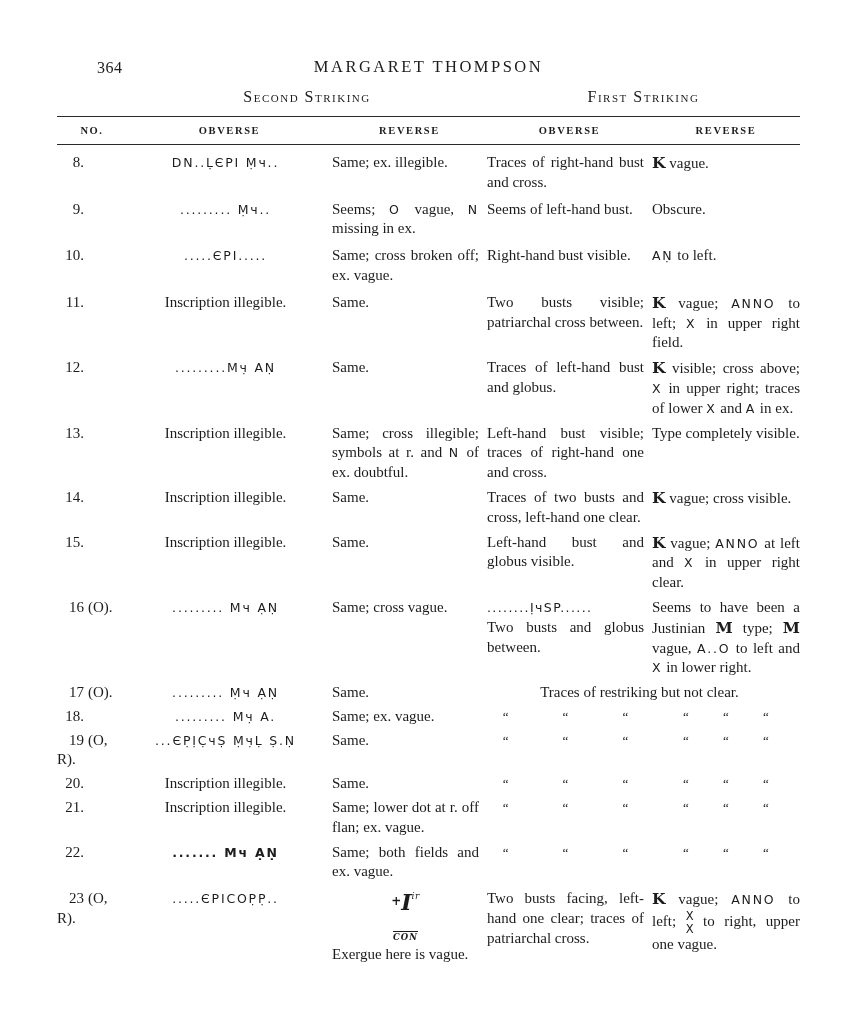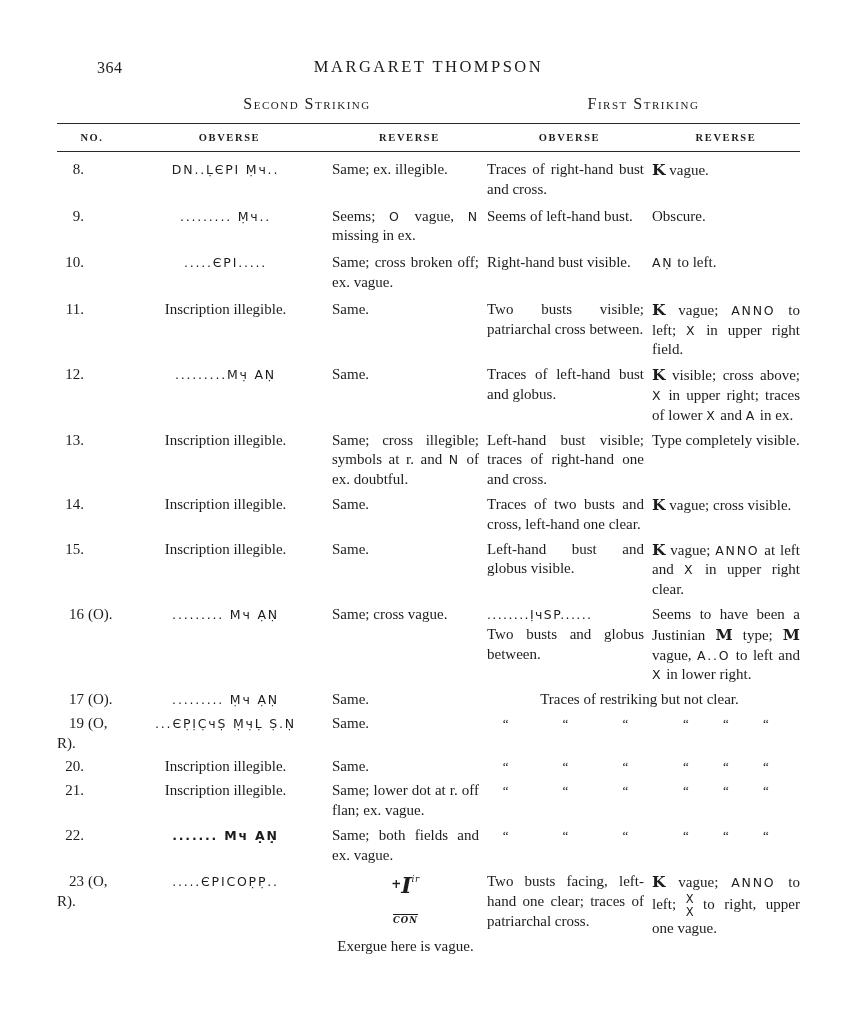"Second Striking" .group-headers { margin-top: 13px -> 6px }
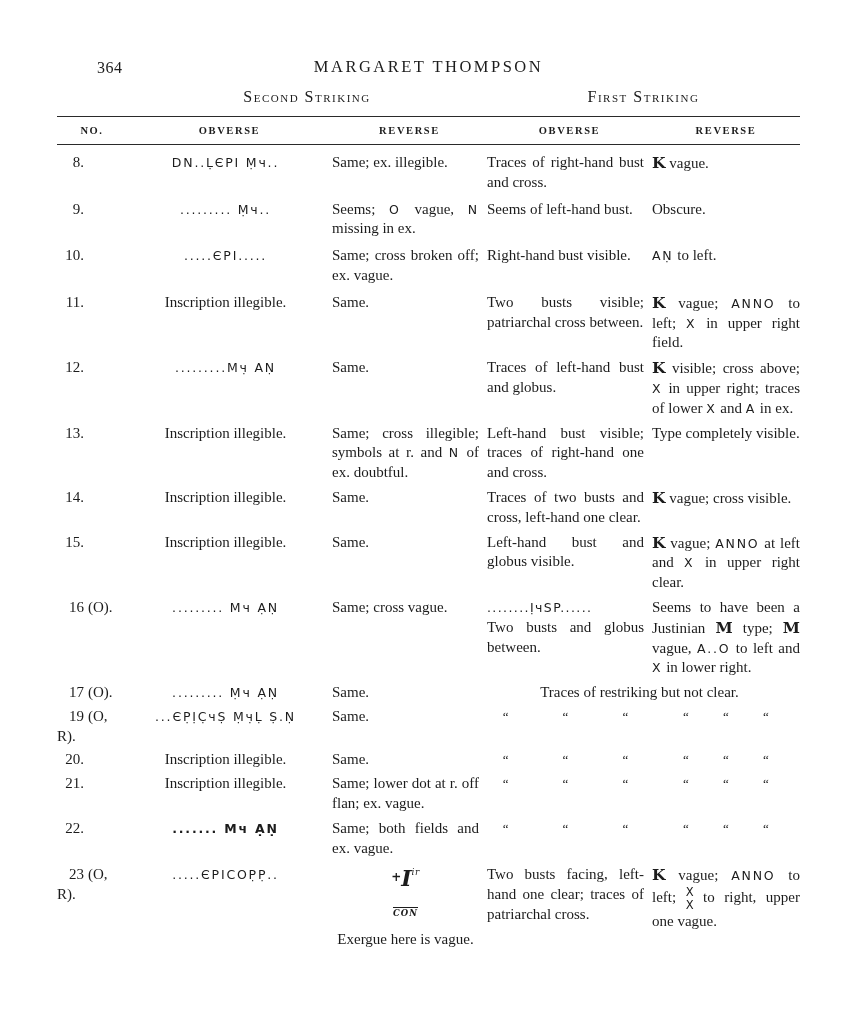"18." tr { html: none -> <tr> <td><span>18.</span></td> <td><span>......... Mч̣ A.</span></td> <td>Same; ex. vague.</td> <td> <div> <span>“</span> <span>“</span> <span>“</span> </div> </td> <td> <div> <span>“</span> <span>“</span> <span>“</span> </div> </td> </tr> }
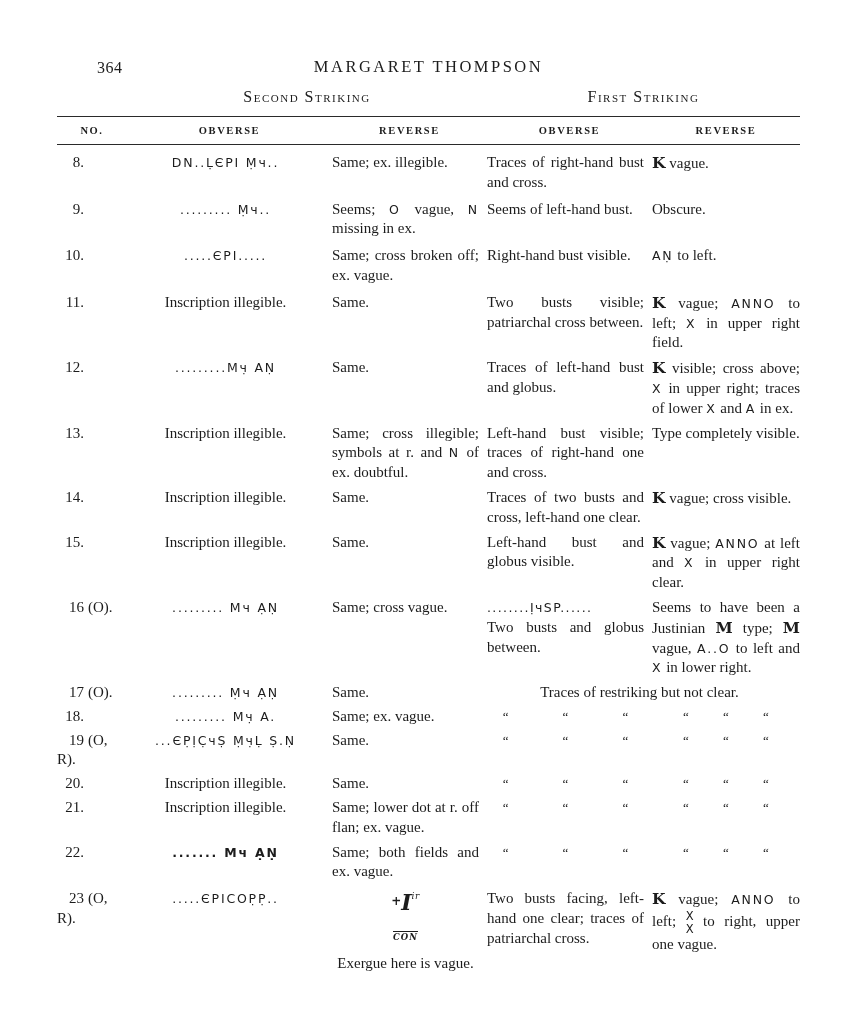"Exergue here is vague." .ex-caption { margin-top: 11px -> 2px; text-align: center -> left }
